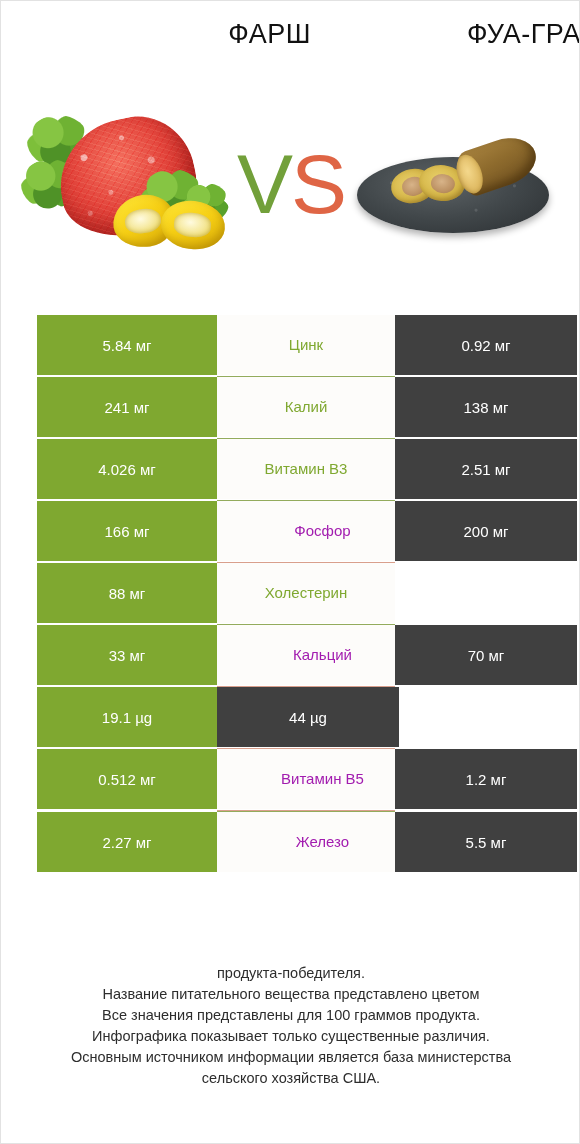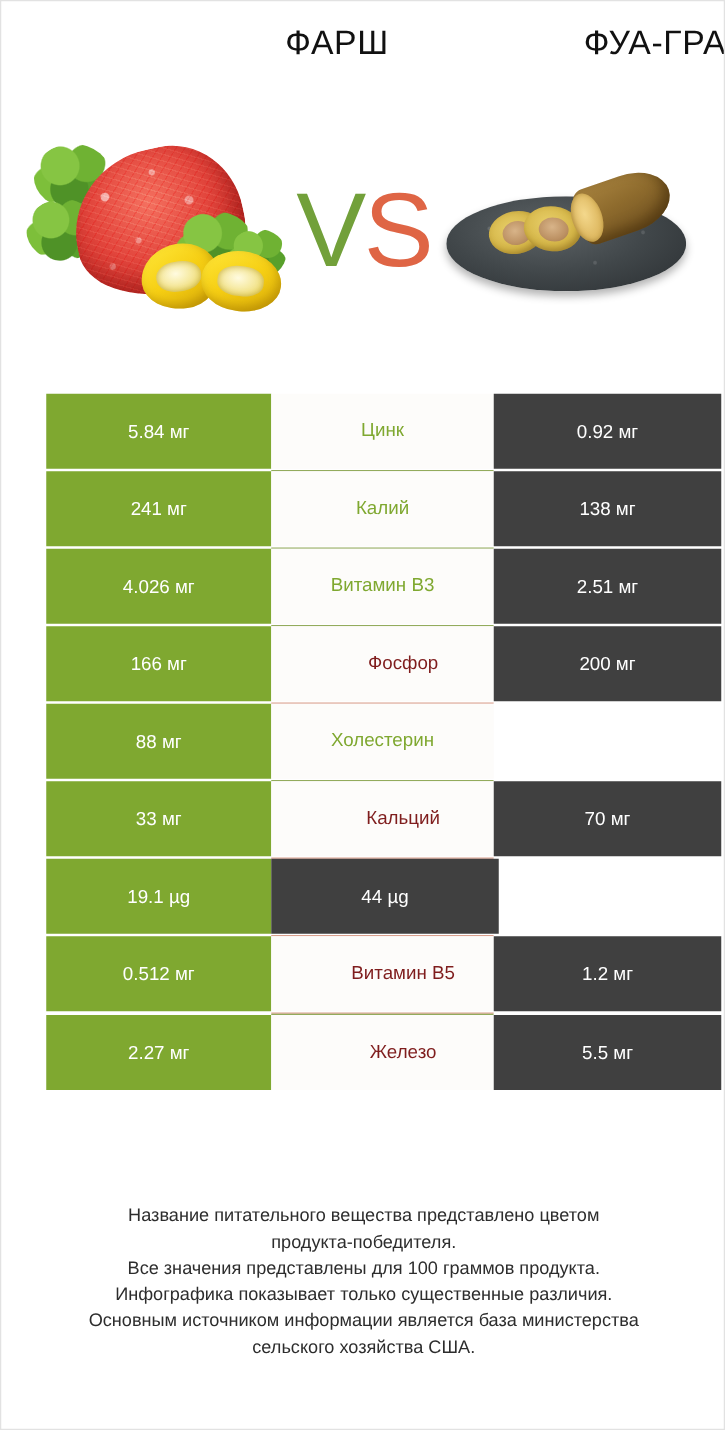"Фосфор" .cell-mid.win-right { color: #7f1d1d -> #a21caf }
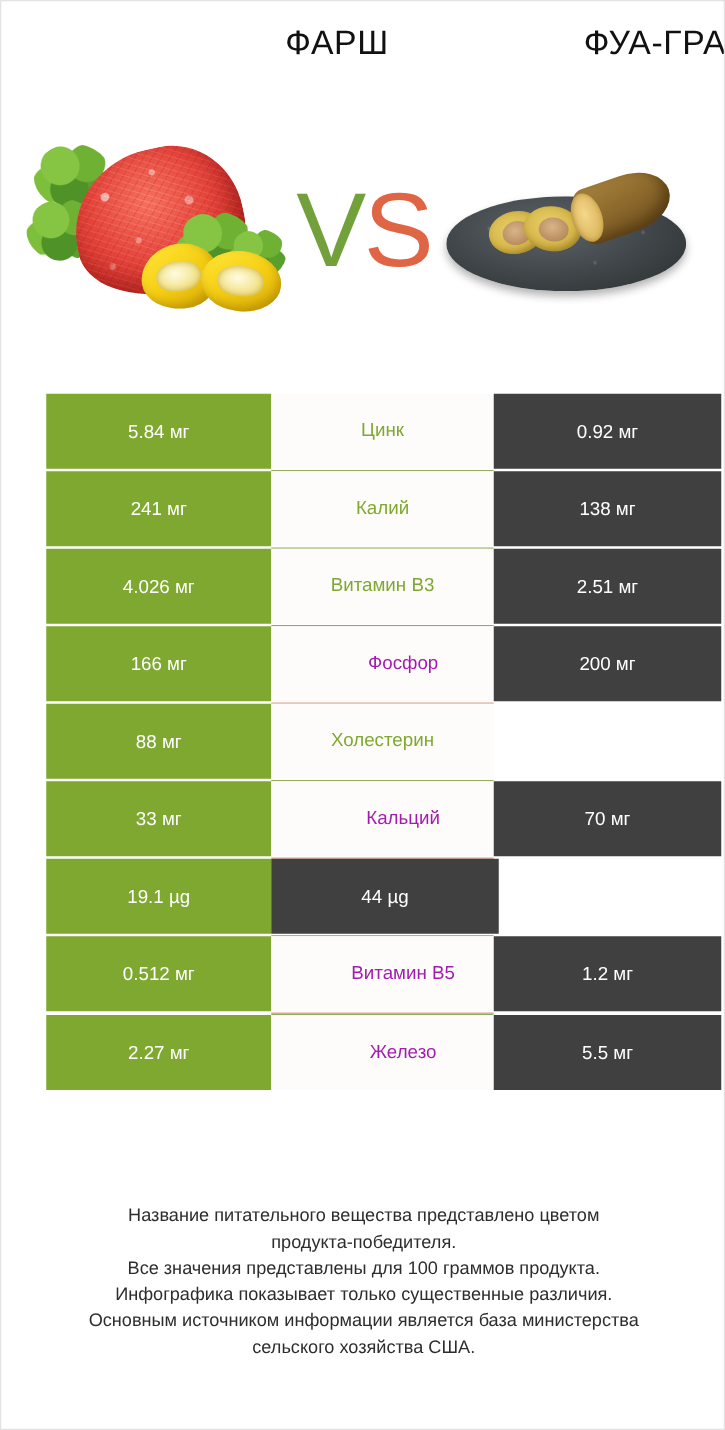"Название питательного вещества" p { order: before "продукта-победителя." -> after "продукта-победителя." }
